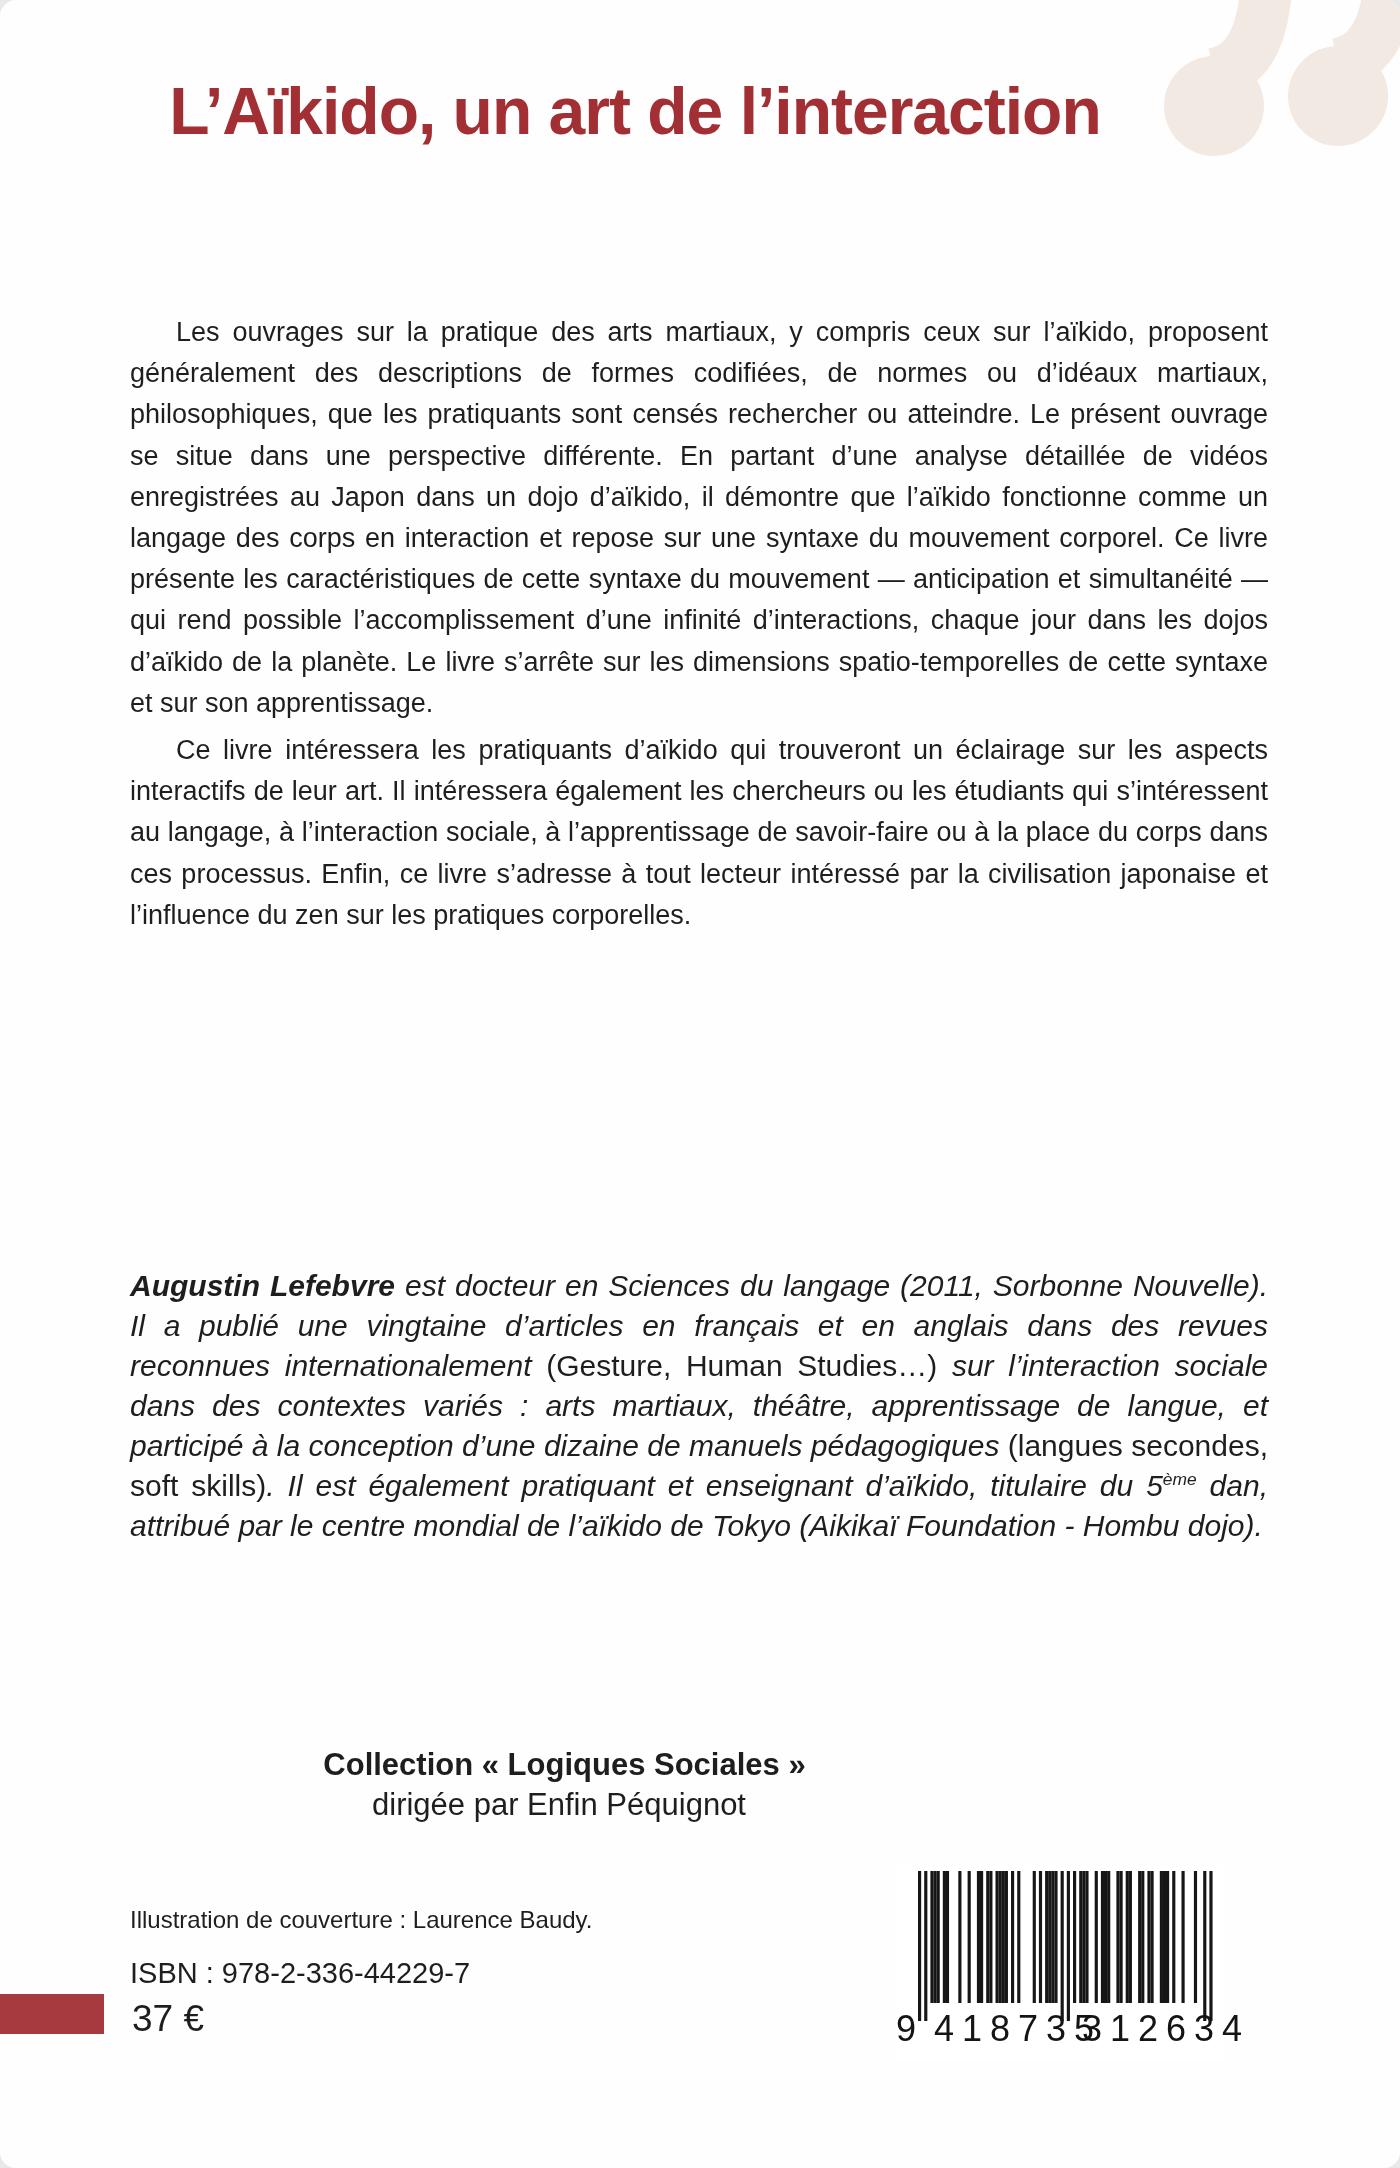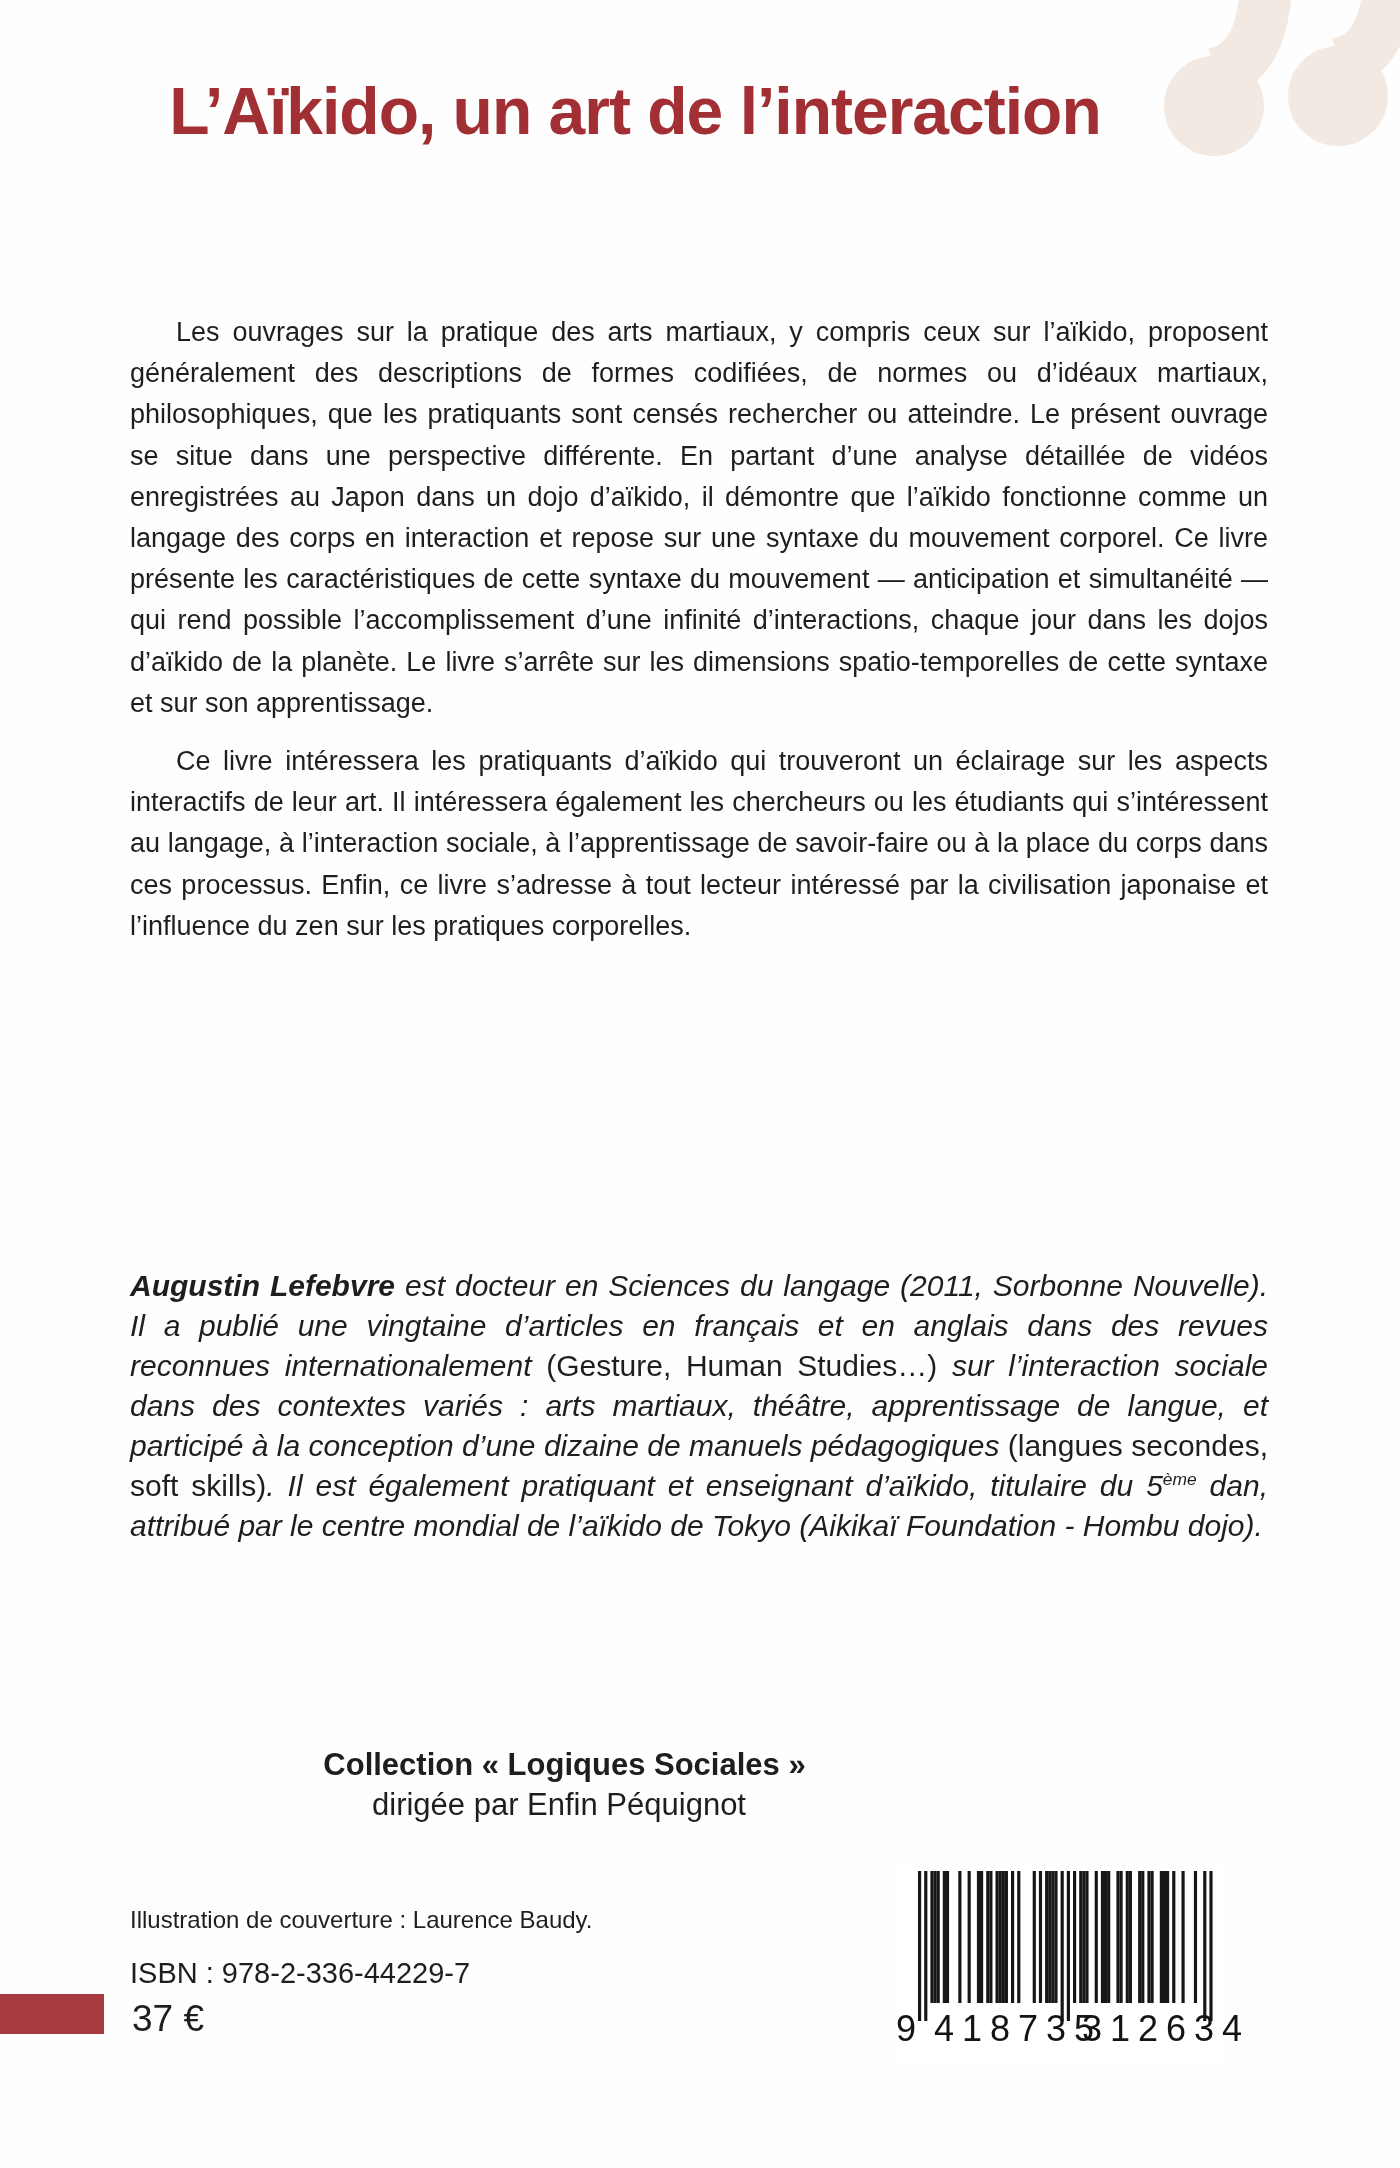"L’Aïkido, un art de l’interaction" .page { border-radius: none -> 16px }
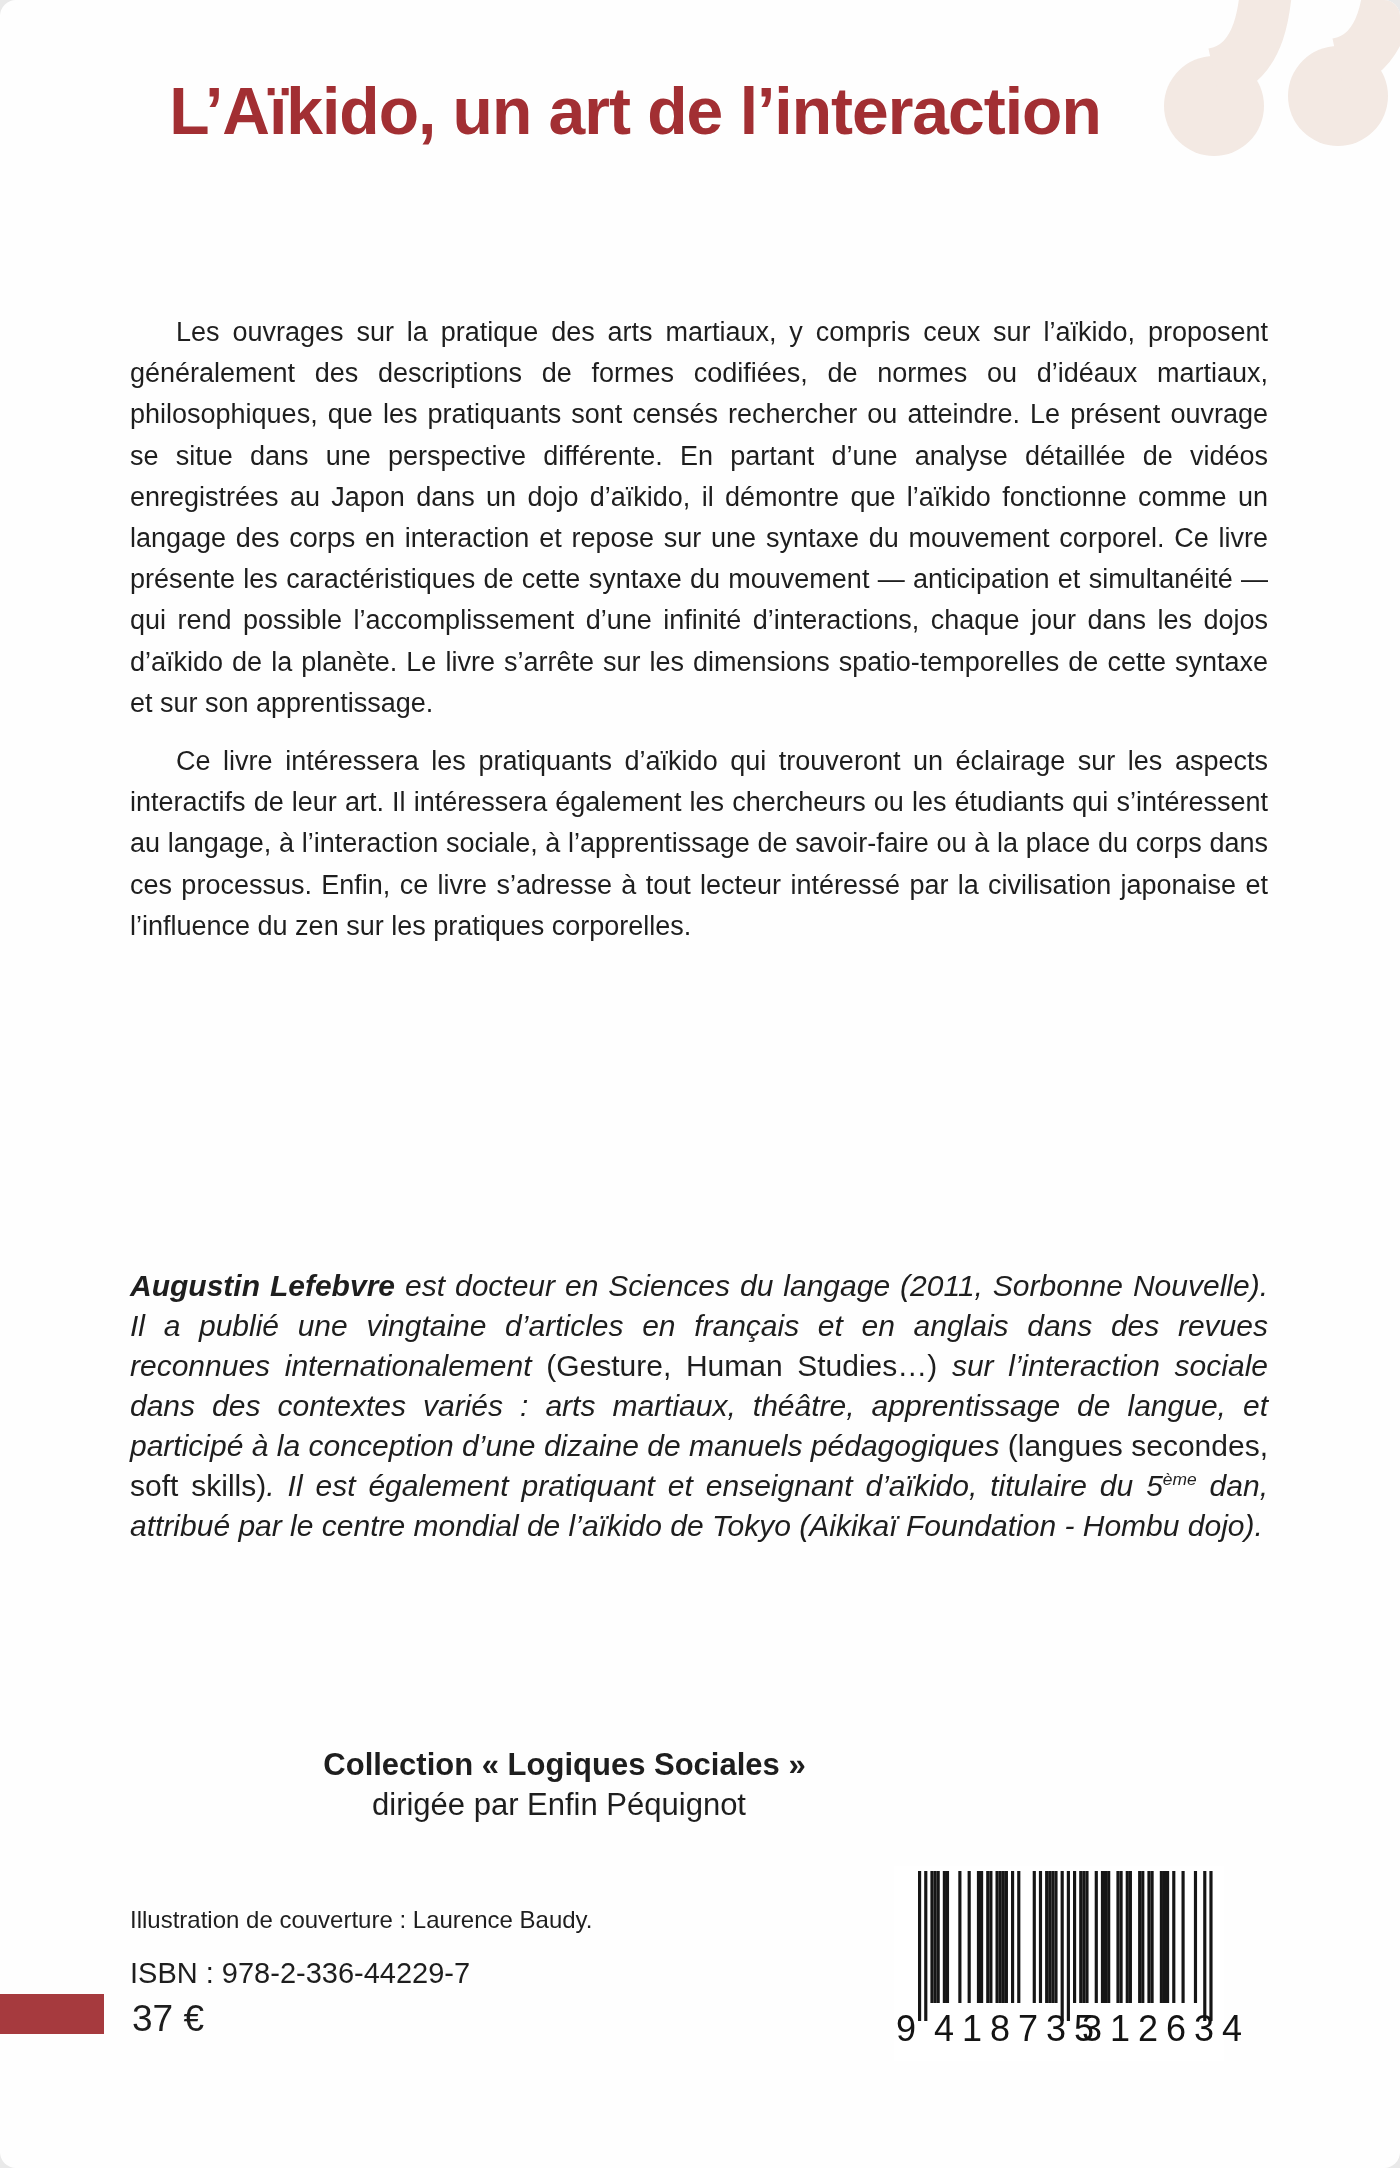"Ce livre intéressera les pratiquants" .blurb p + p { margin-top: 17px -> 6px }
